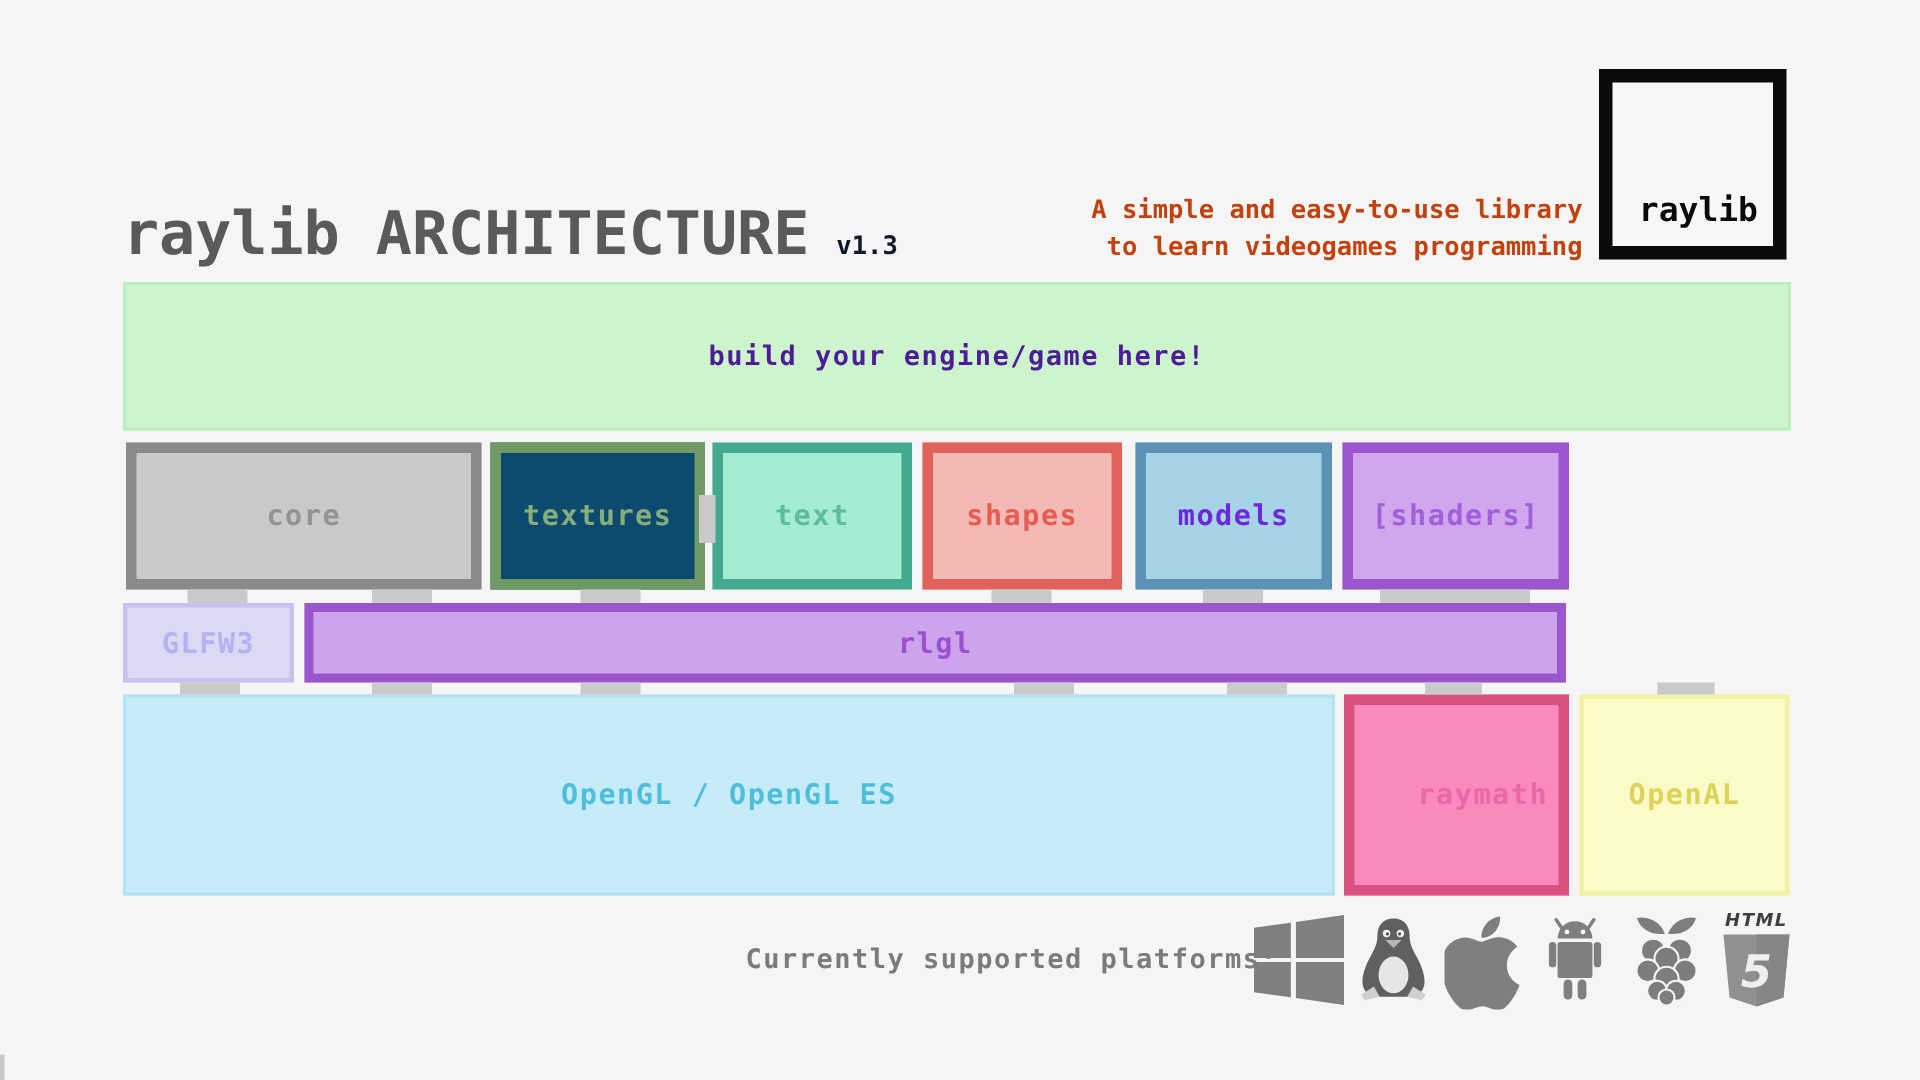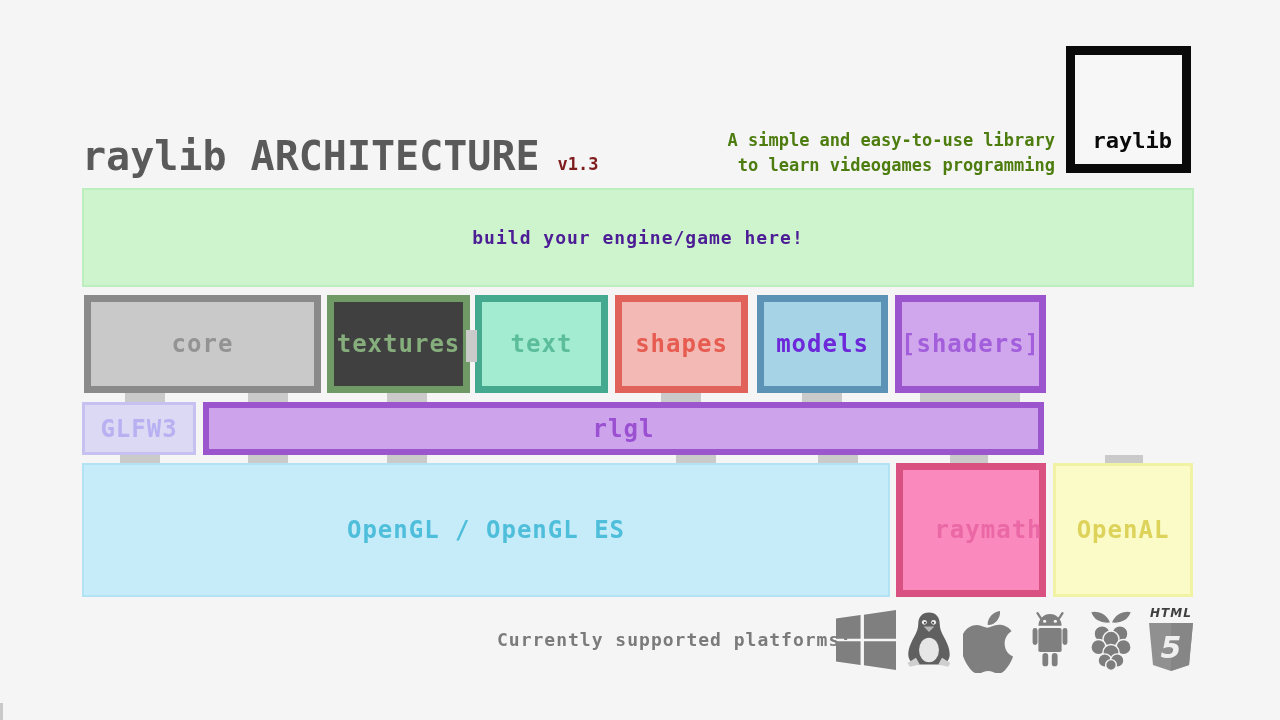"A simple and easy-to-use library" .tagline { color: #4d7c0f -> #c2410c }
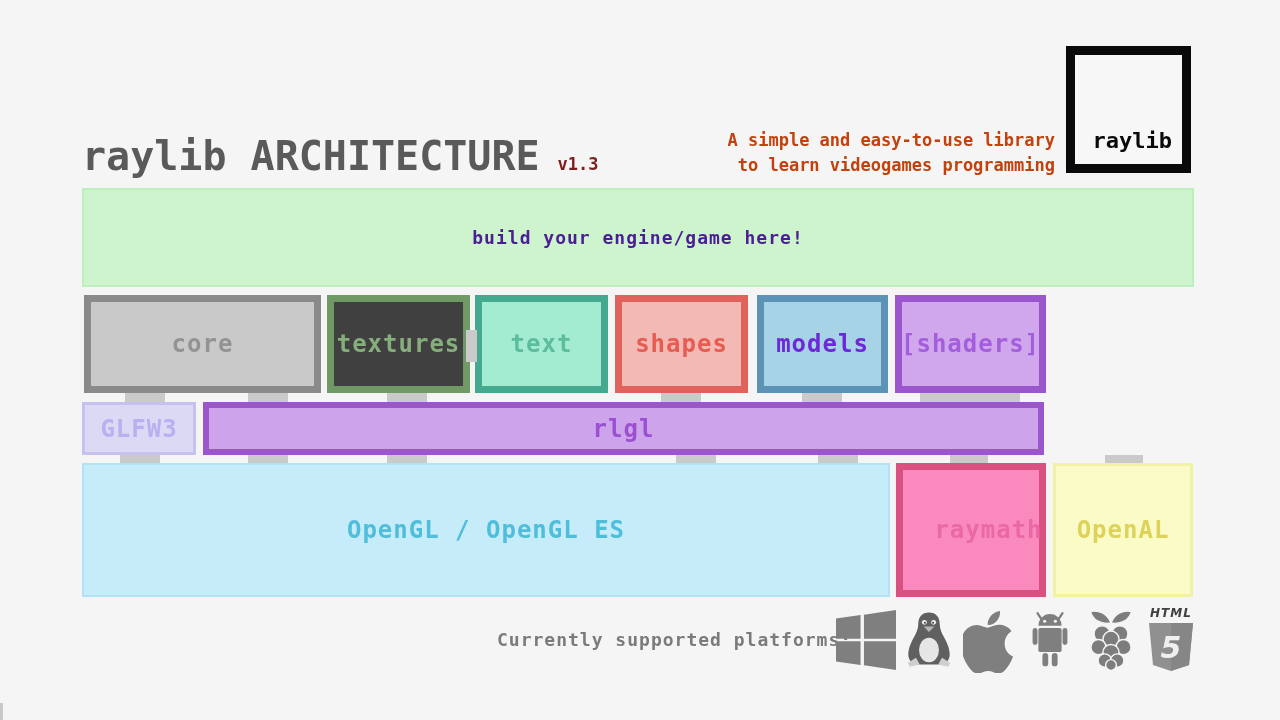"v1.3" .version { color: #7f1d1d -> #0f172a }
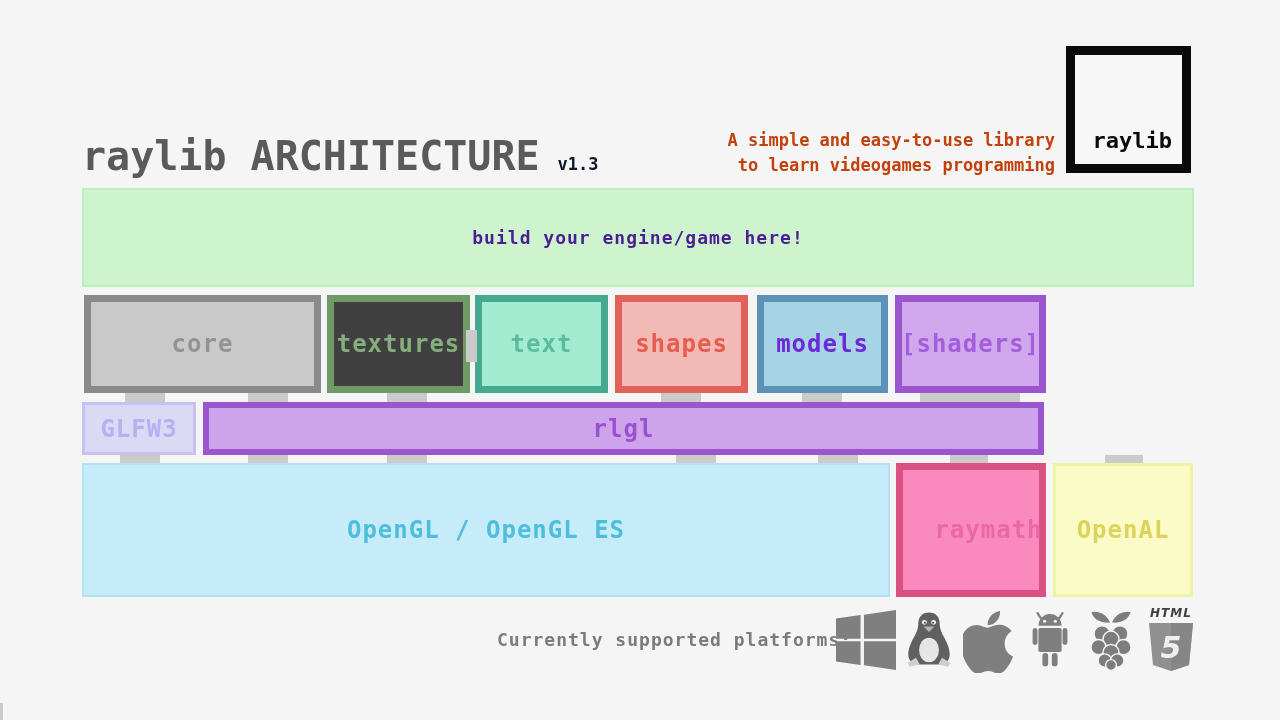"core" .box { font-size: 24px -> 19px }
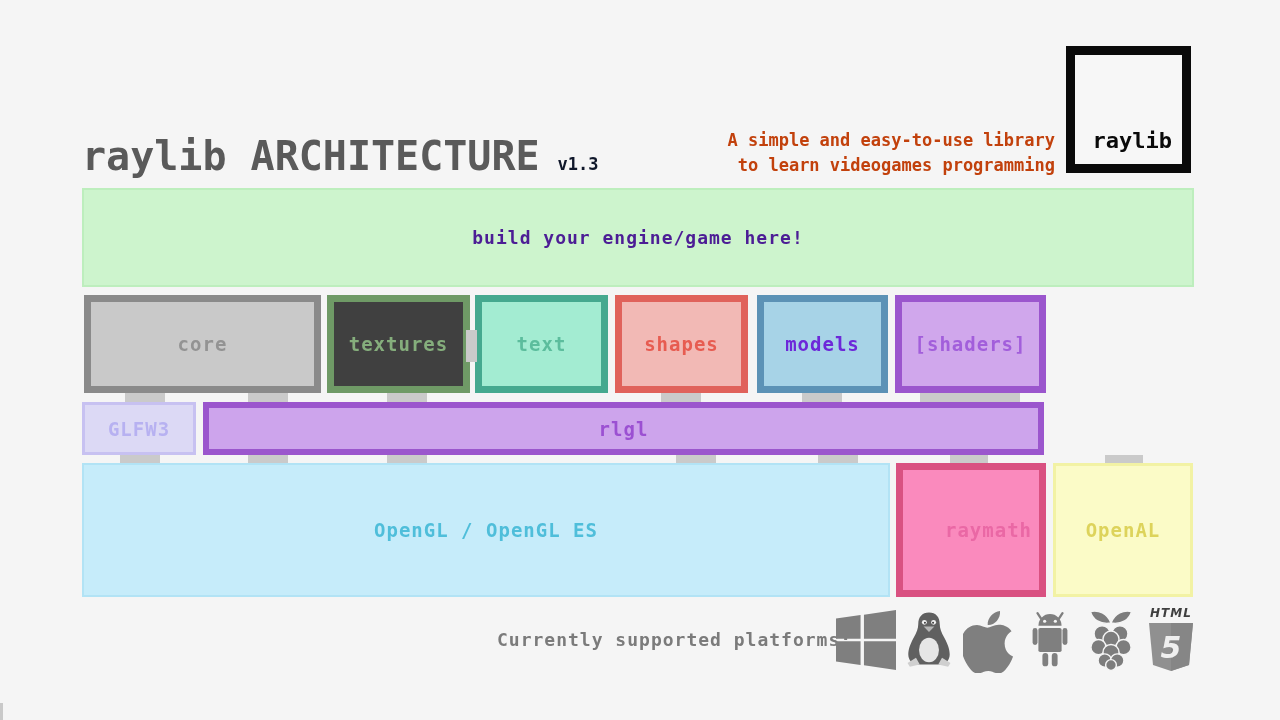"textures" div.box { background: #404040 -> #0c4a6e }
